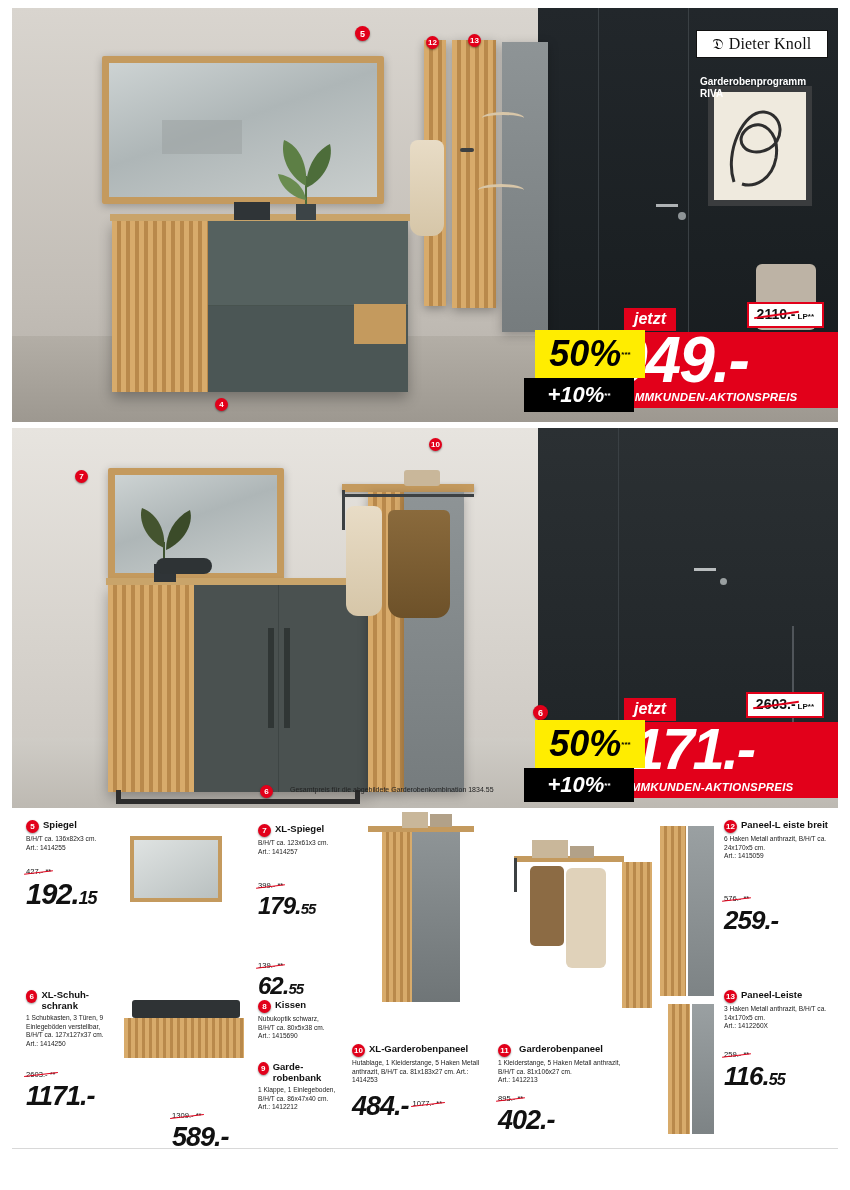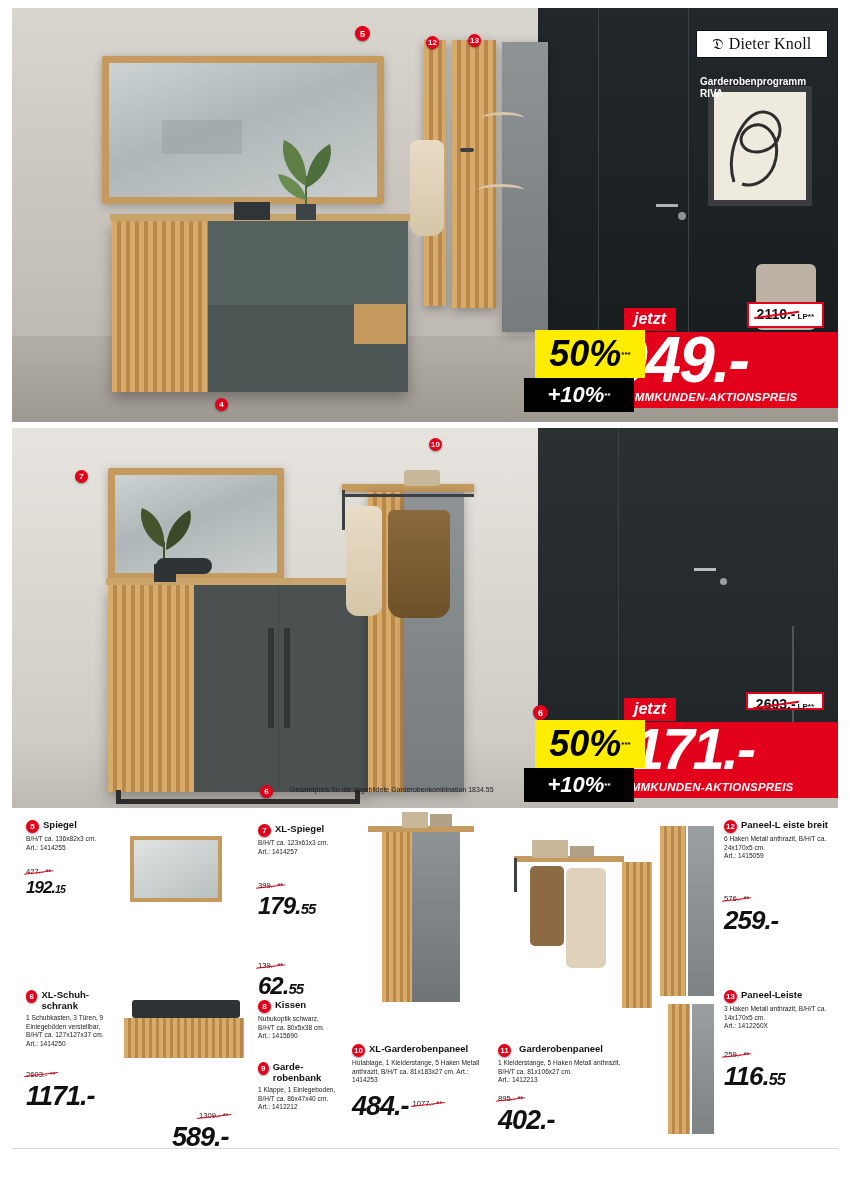"2603.-" div.lp { height: 18px -> 26px }
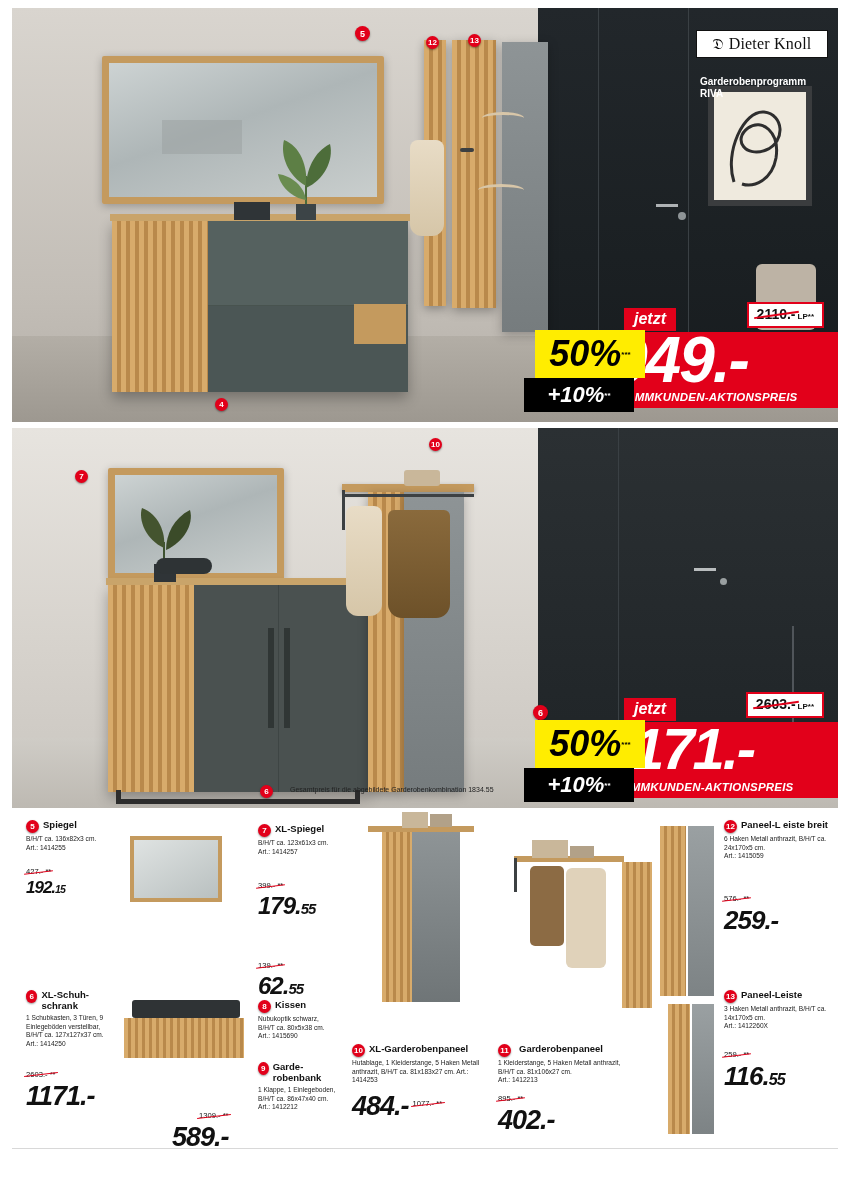"192.15" div.newp { font-size: 17px -> 29px }
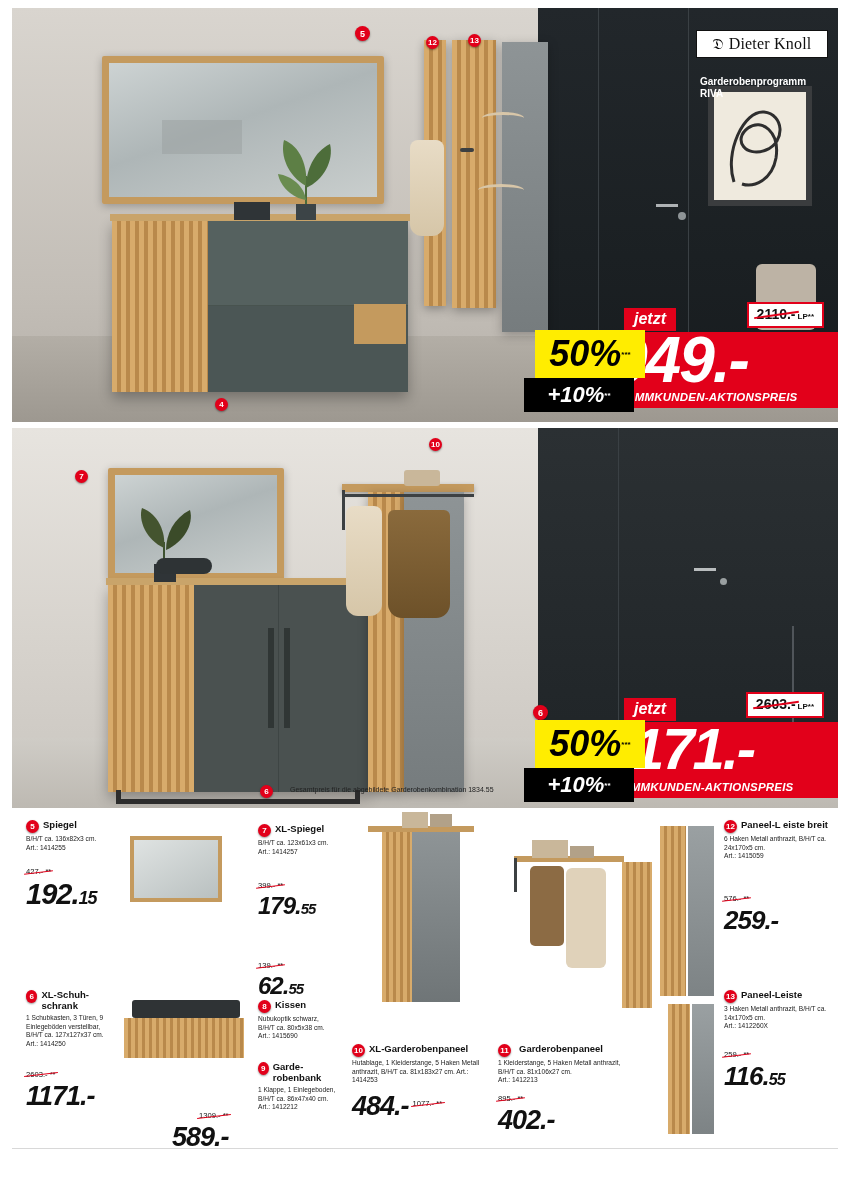"1309.- **" div.pitem { text-align: right -> none }
